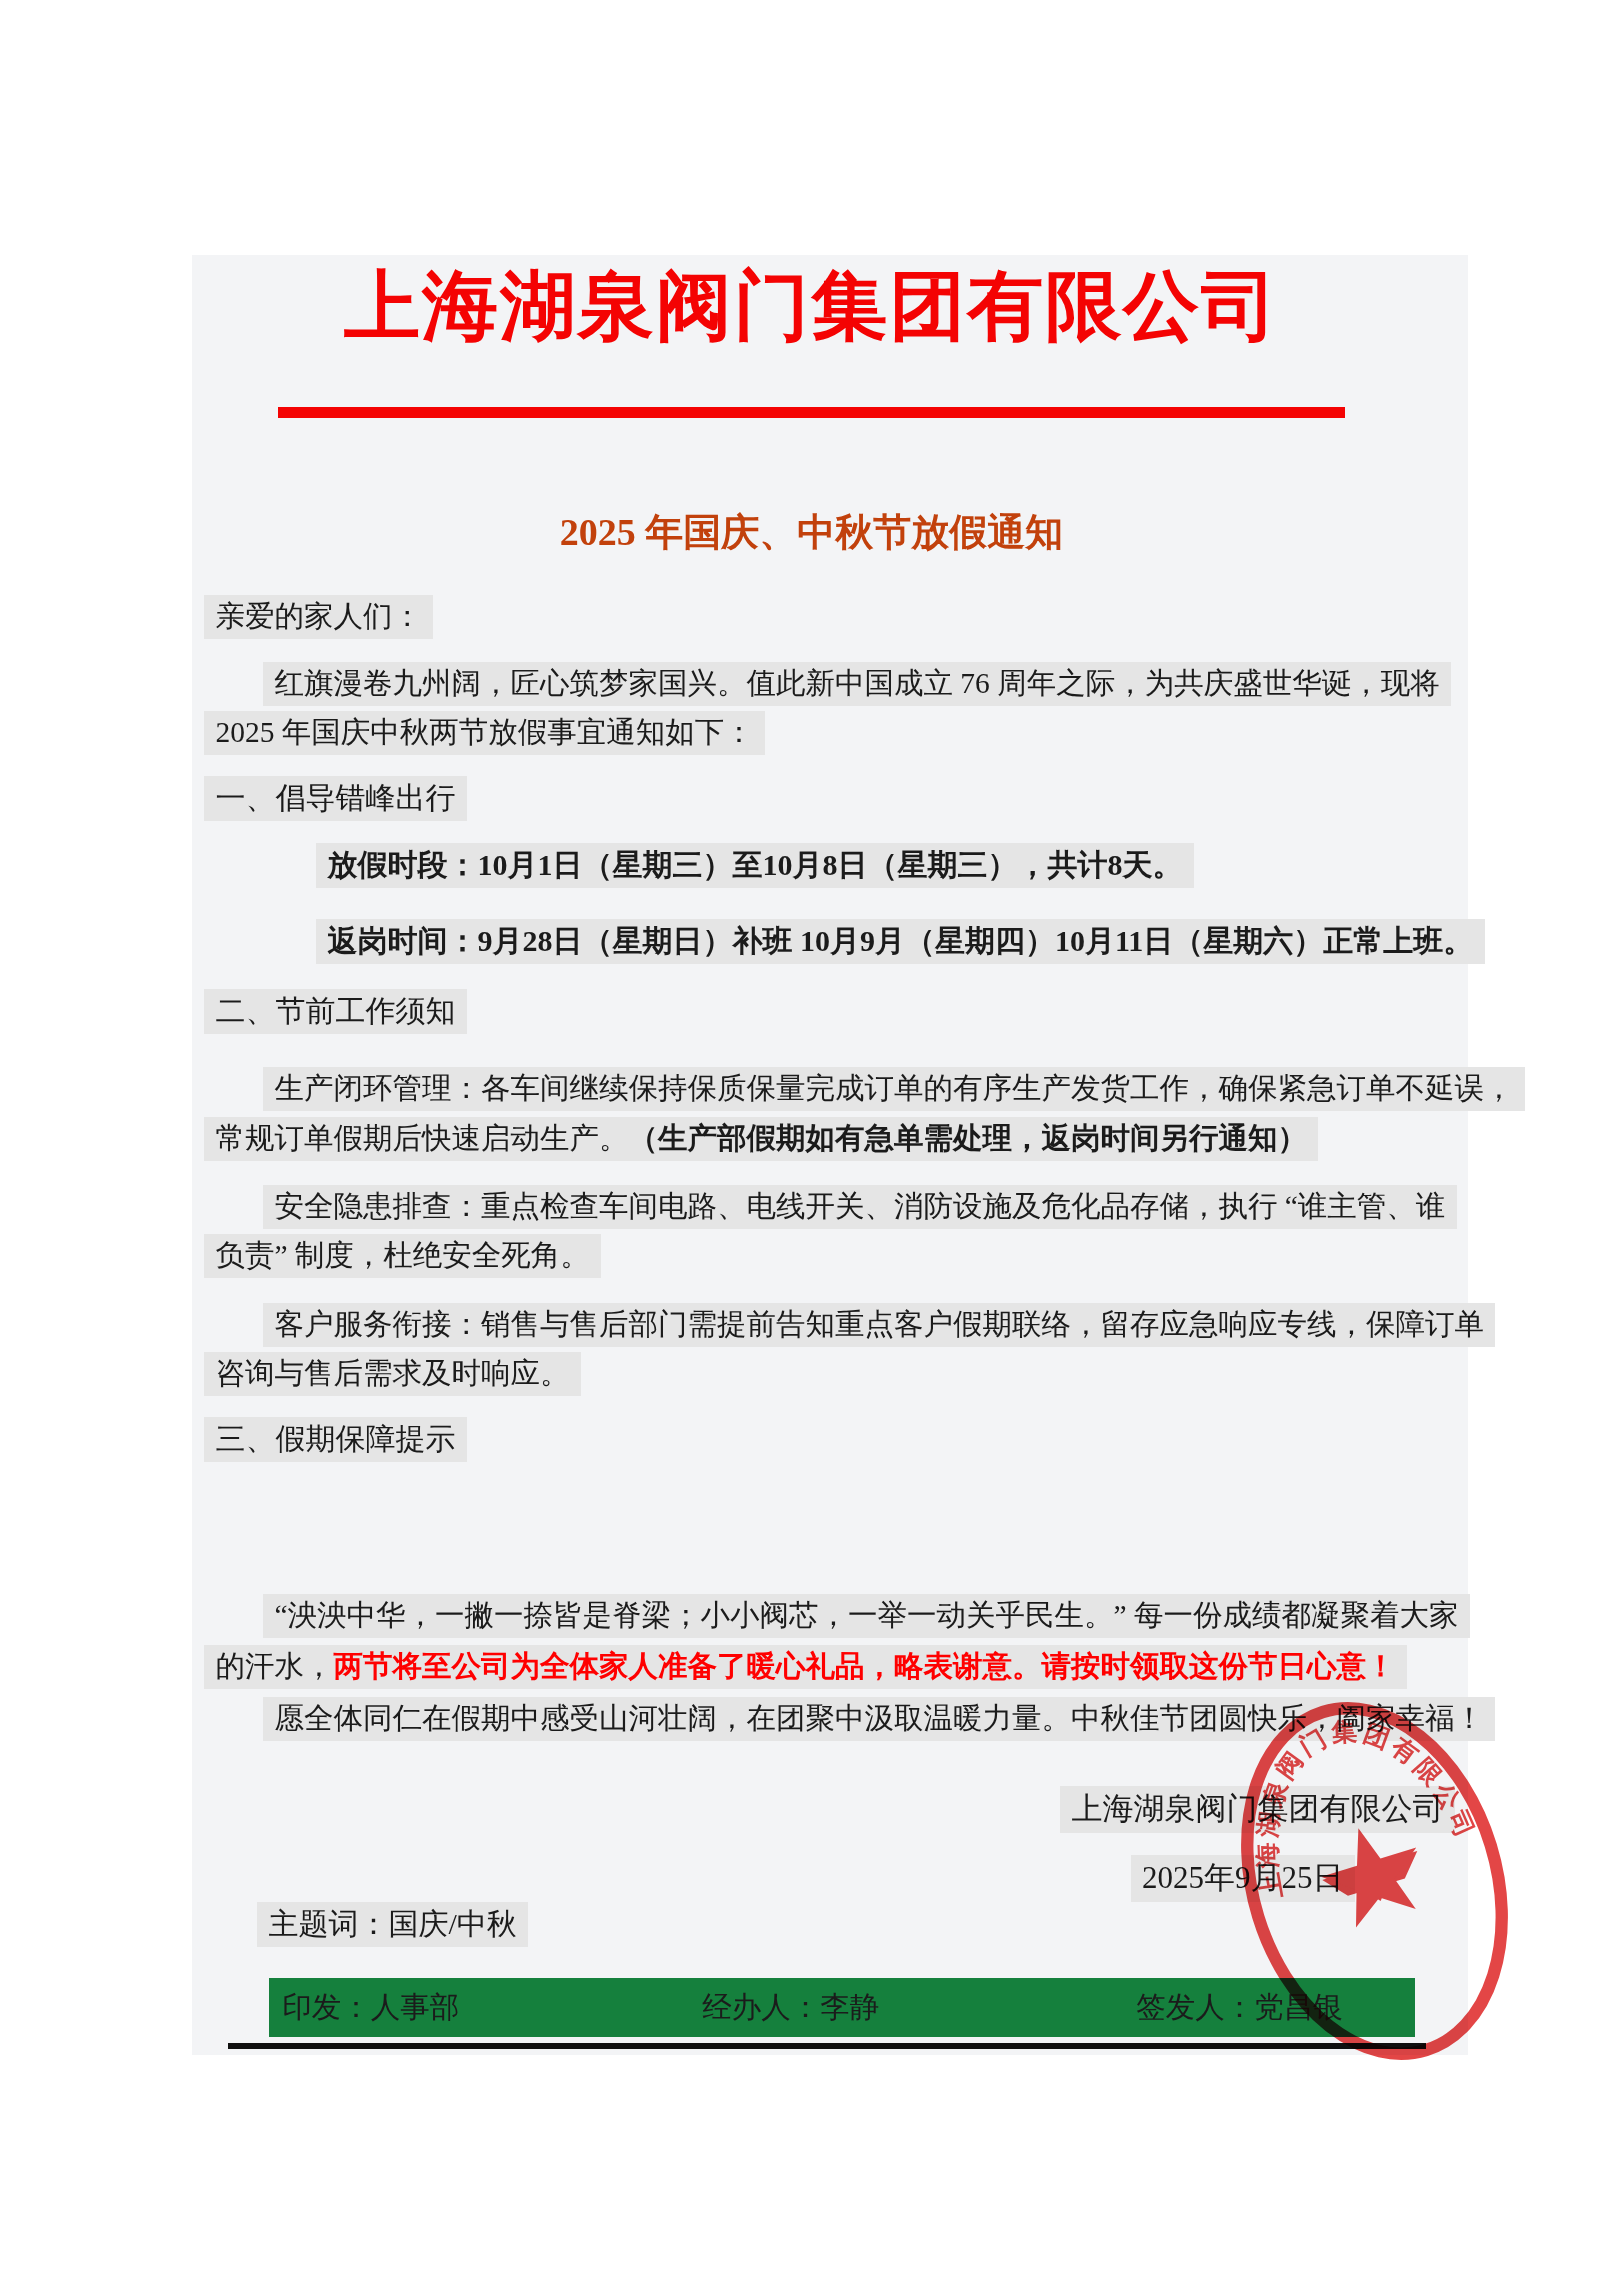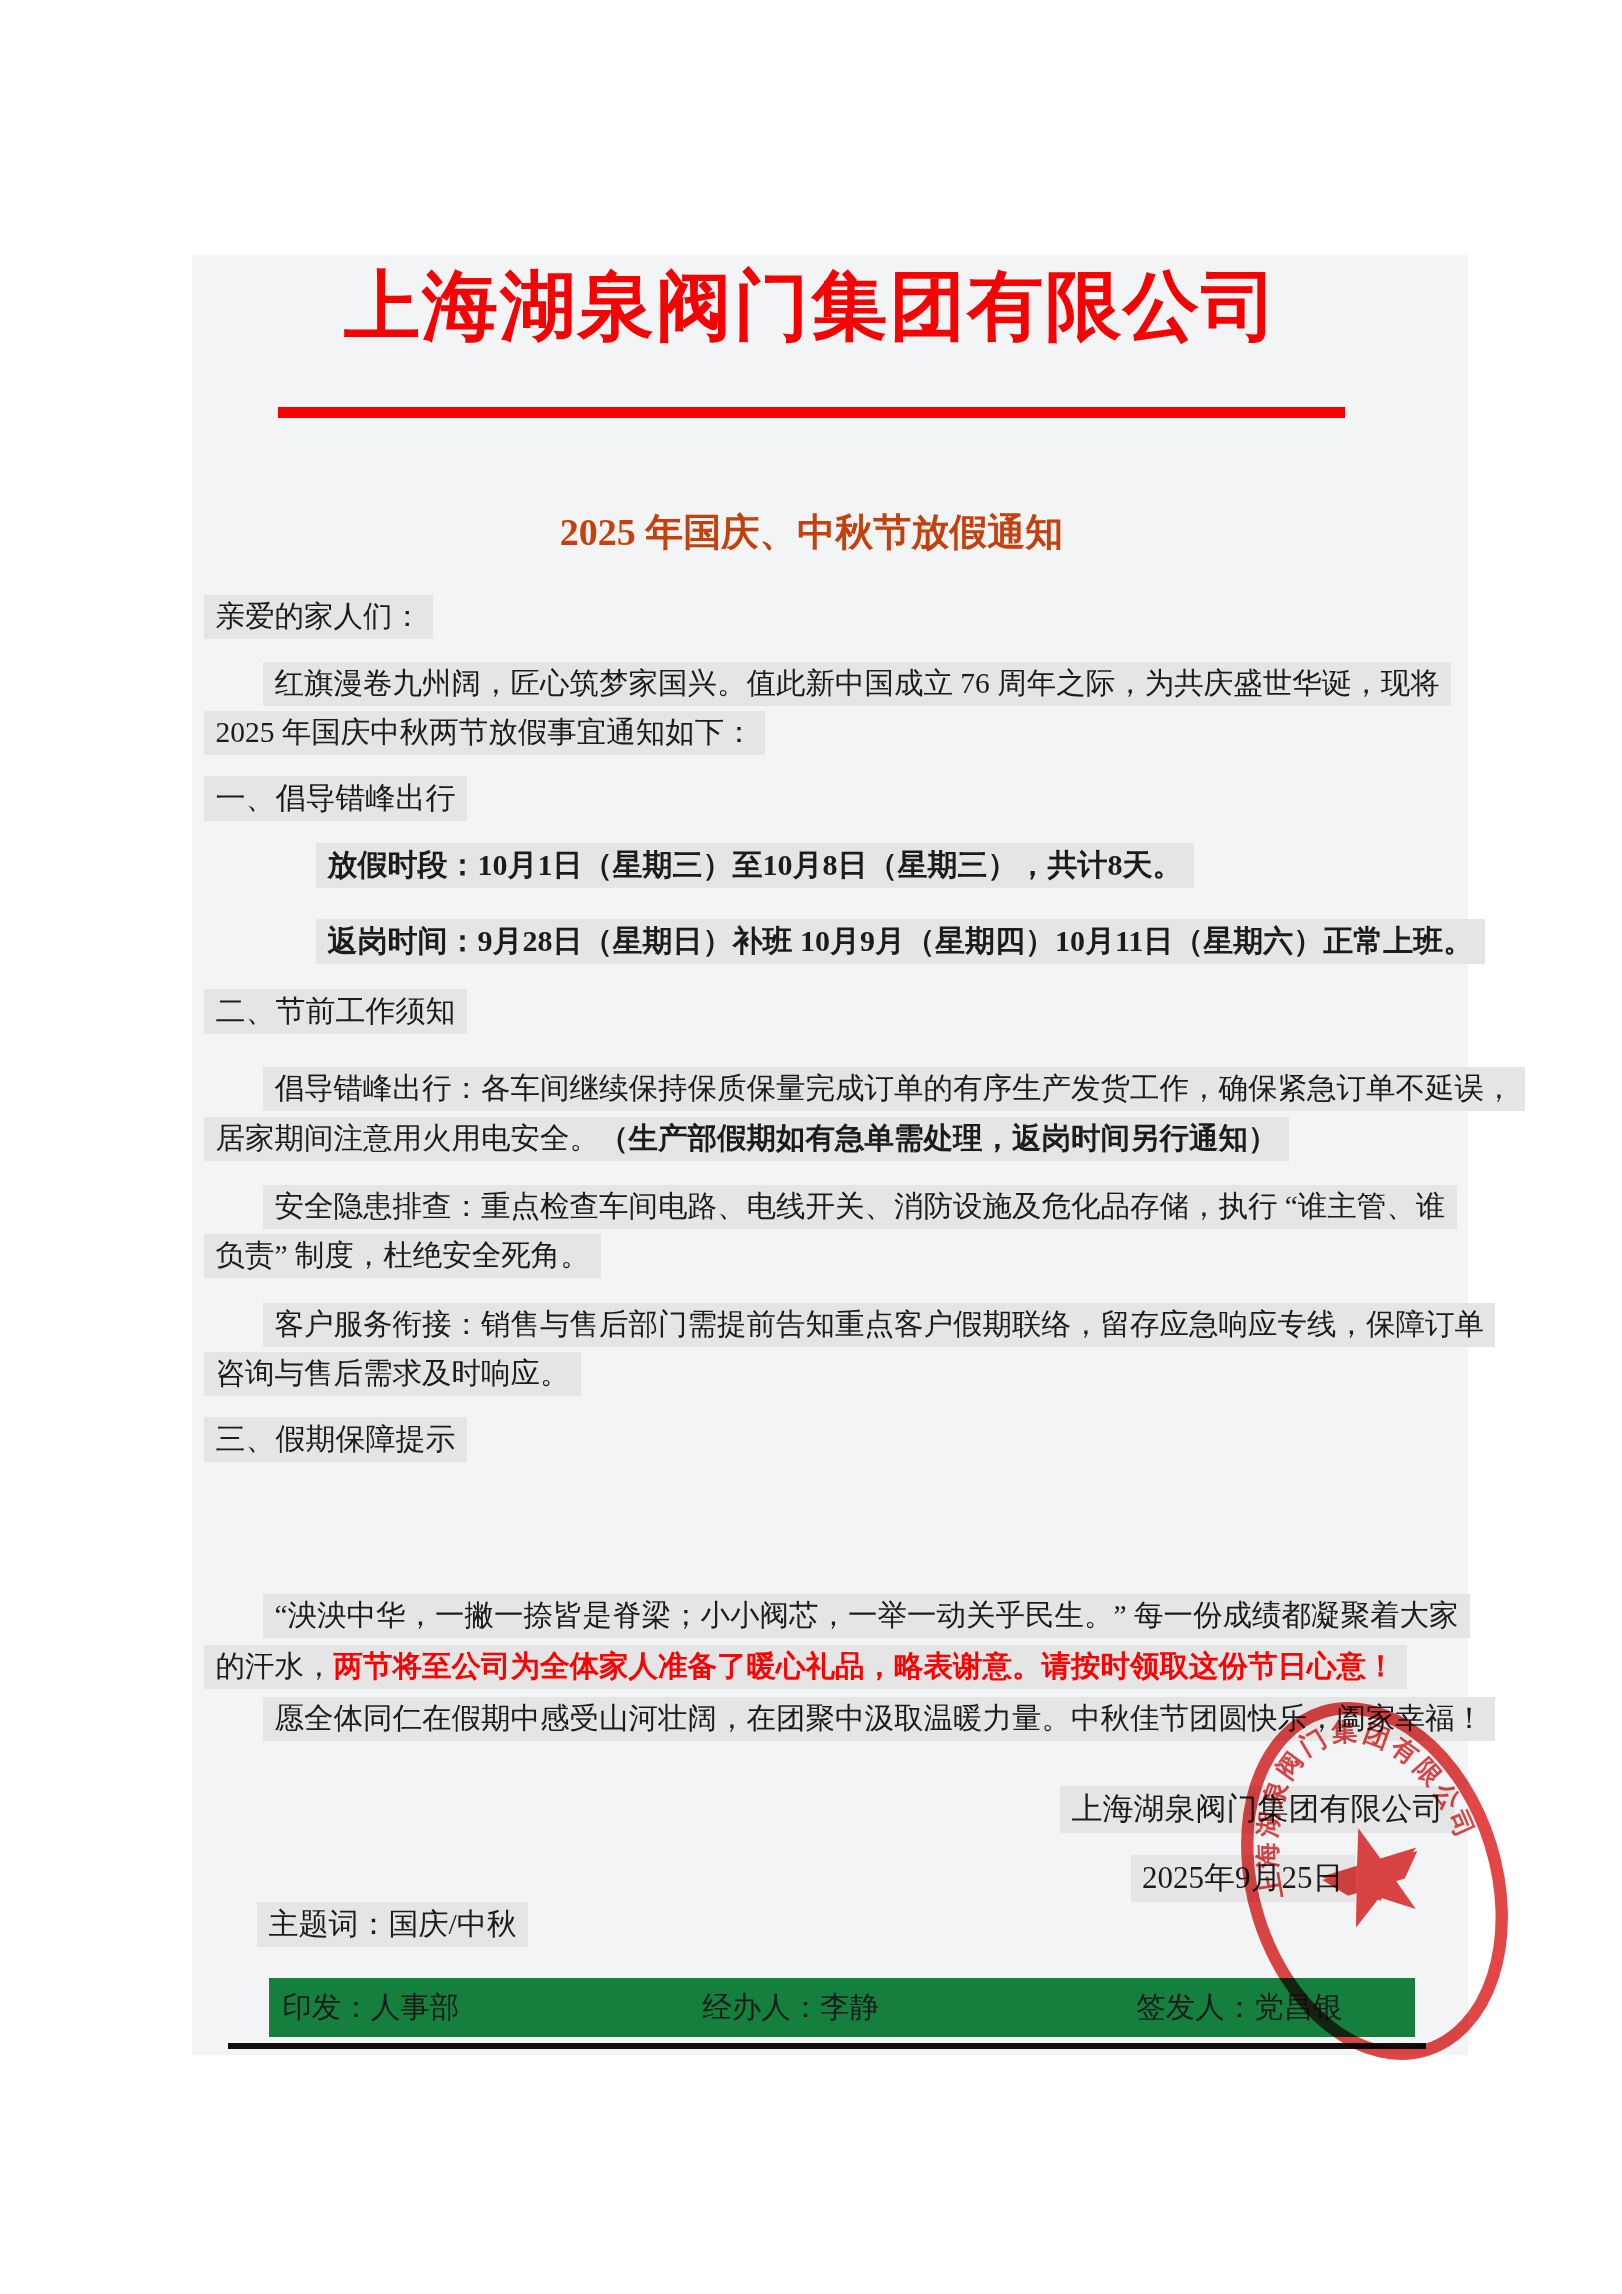"倡导错峰出行：各车间继续保持保质保量完成订单的有序生产发货工作，确保紧急订单不延" span.hl { text: 倡导错峰出行 -> 生产闭环管理 }
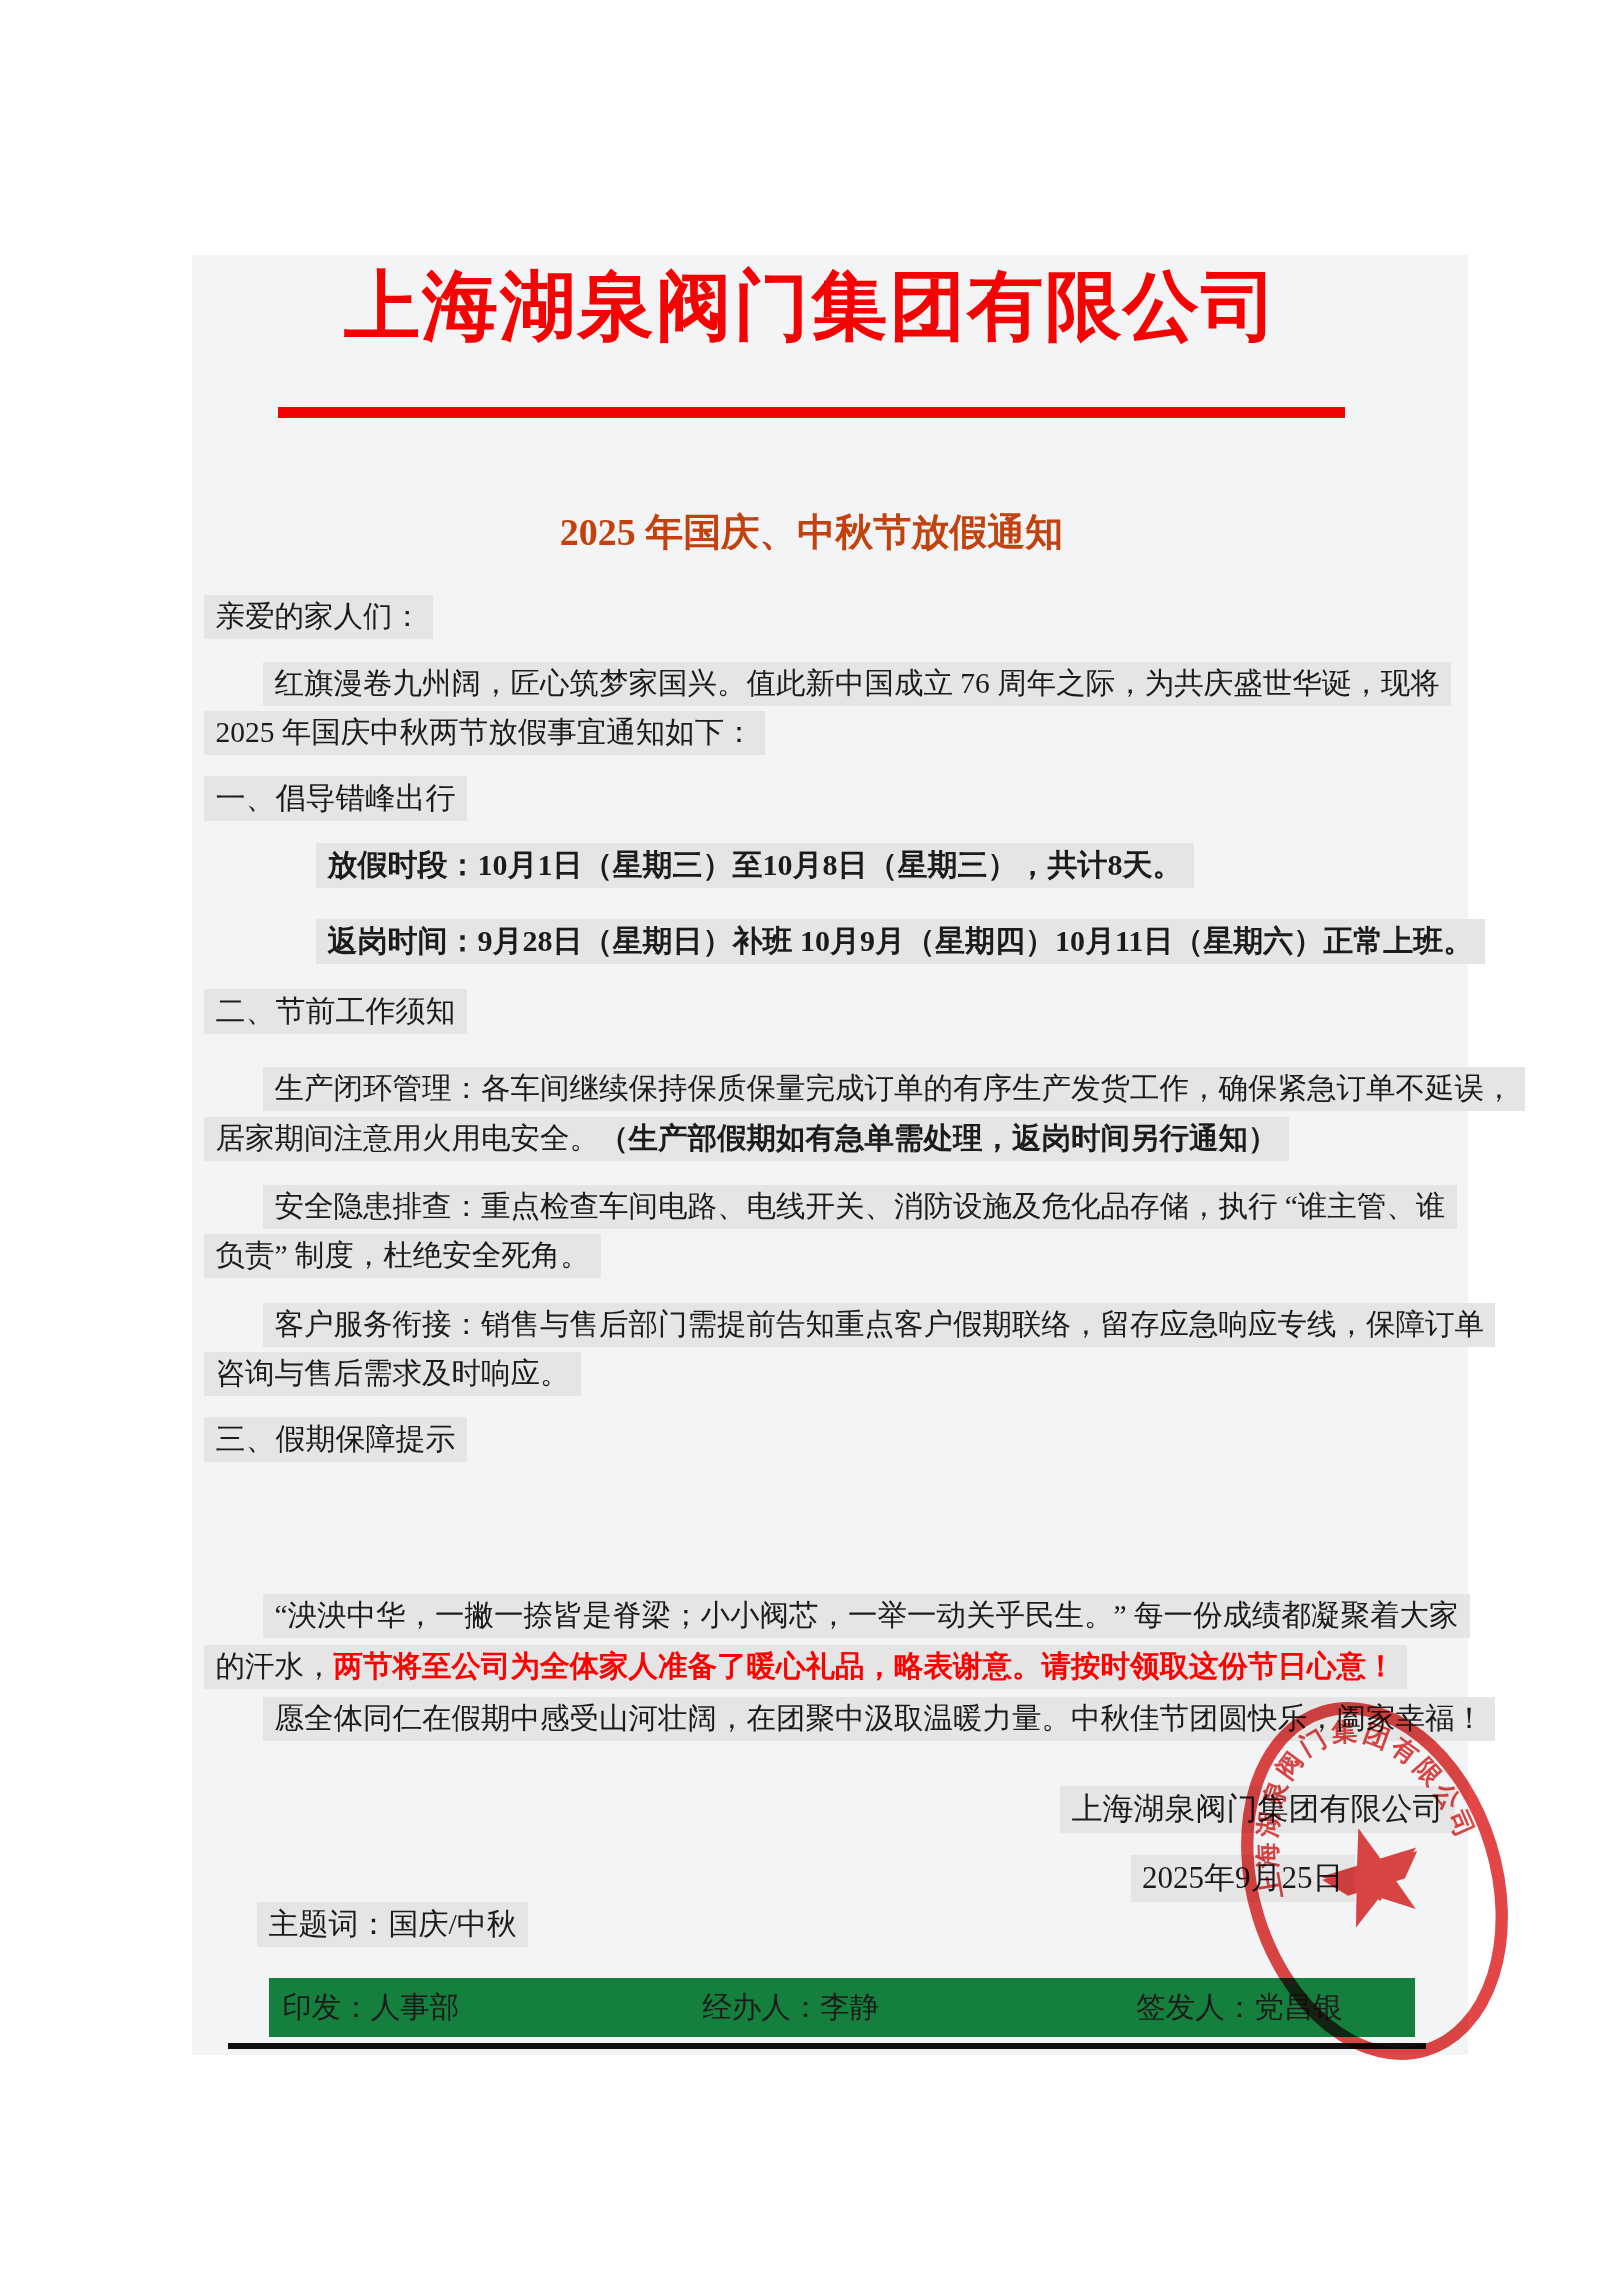"居家期间注意用火用电安全。" span { text: 居家期间注意用火用电安全 -> 常规订单假期后快速启动生产 }
